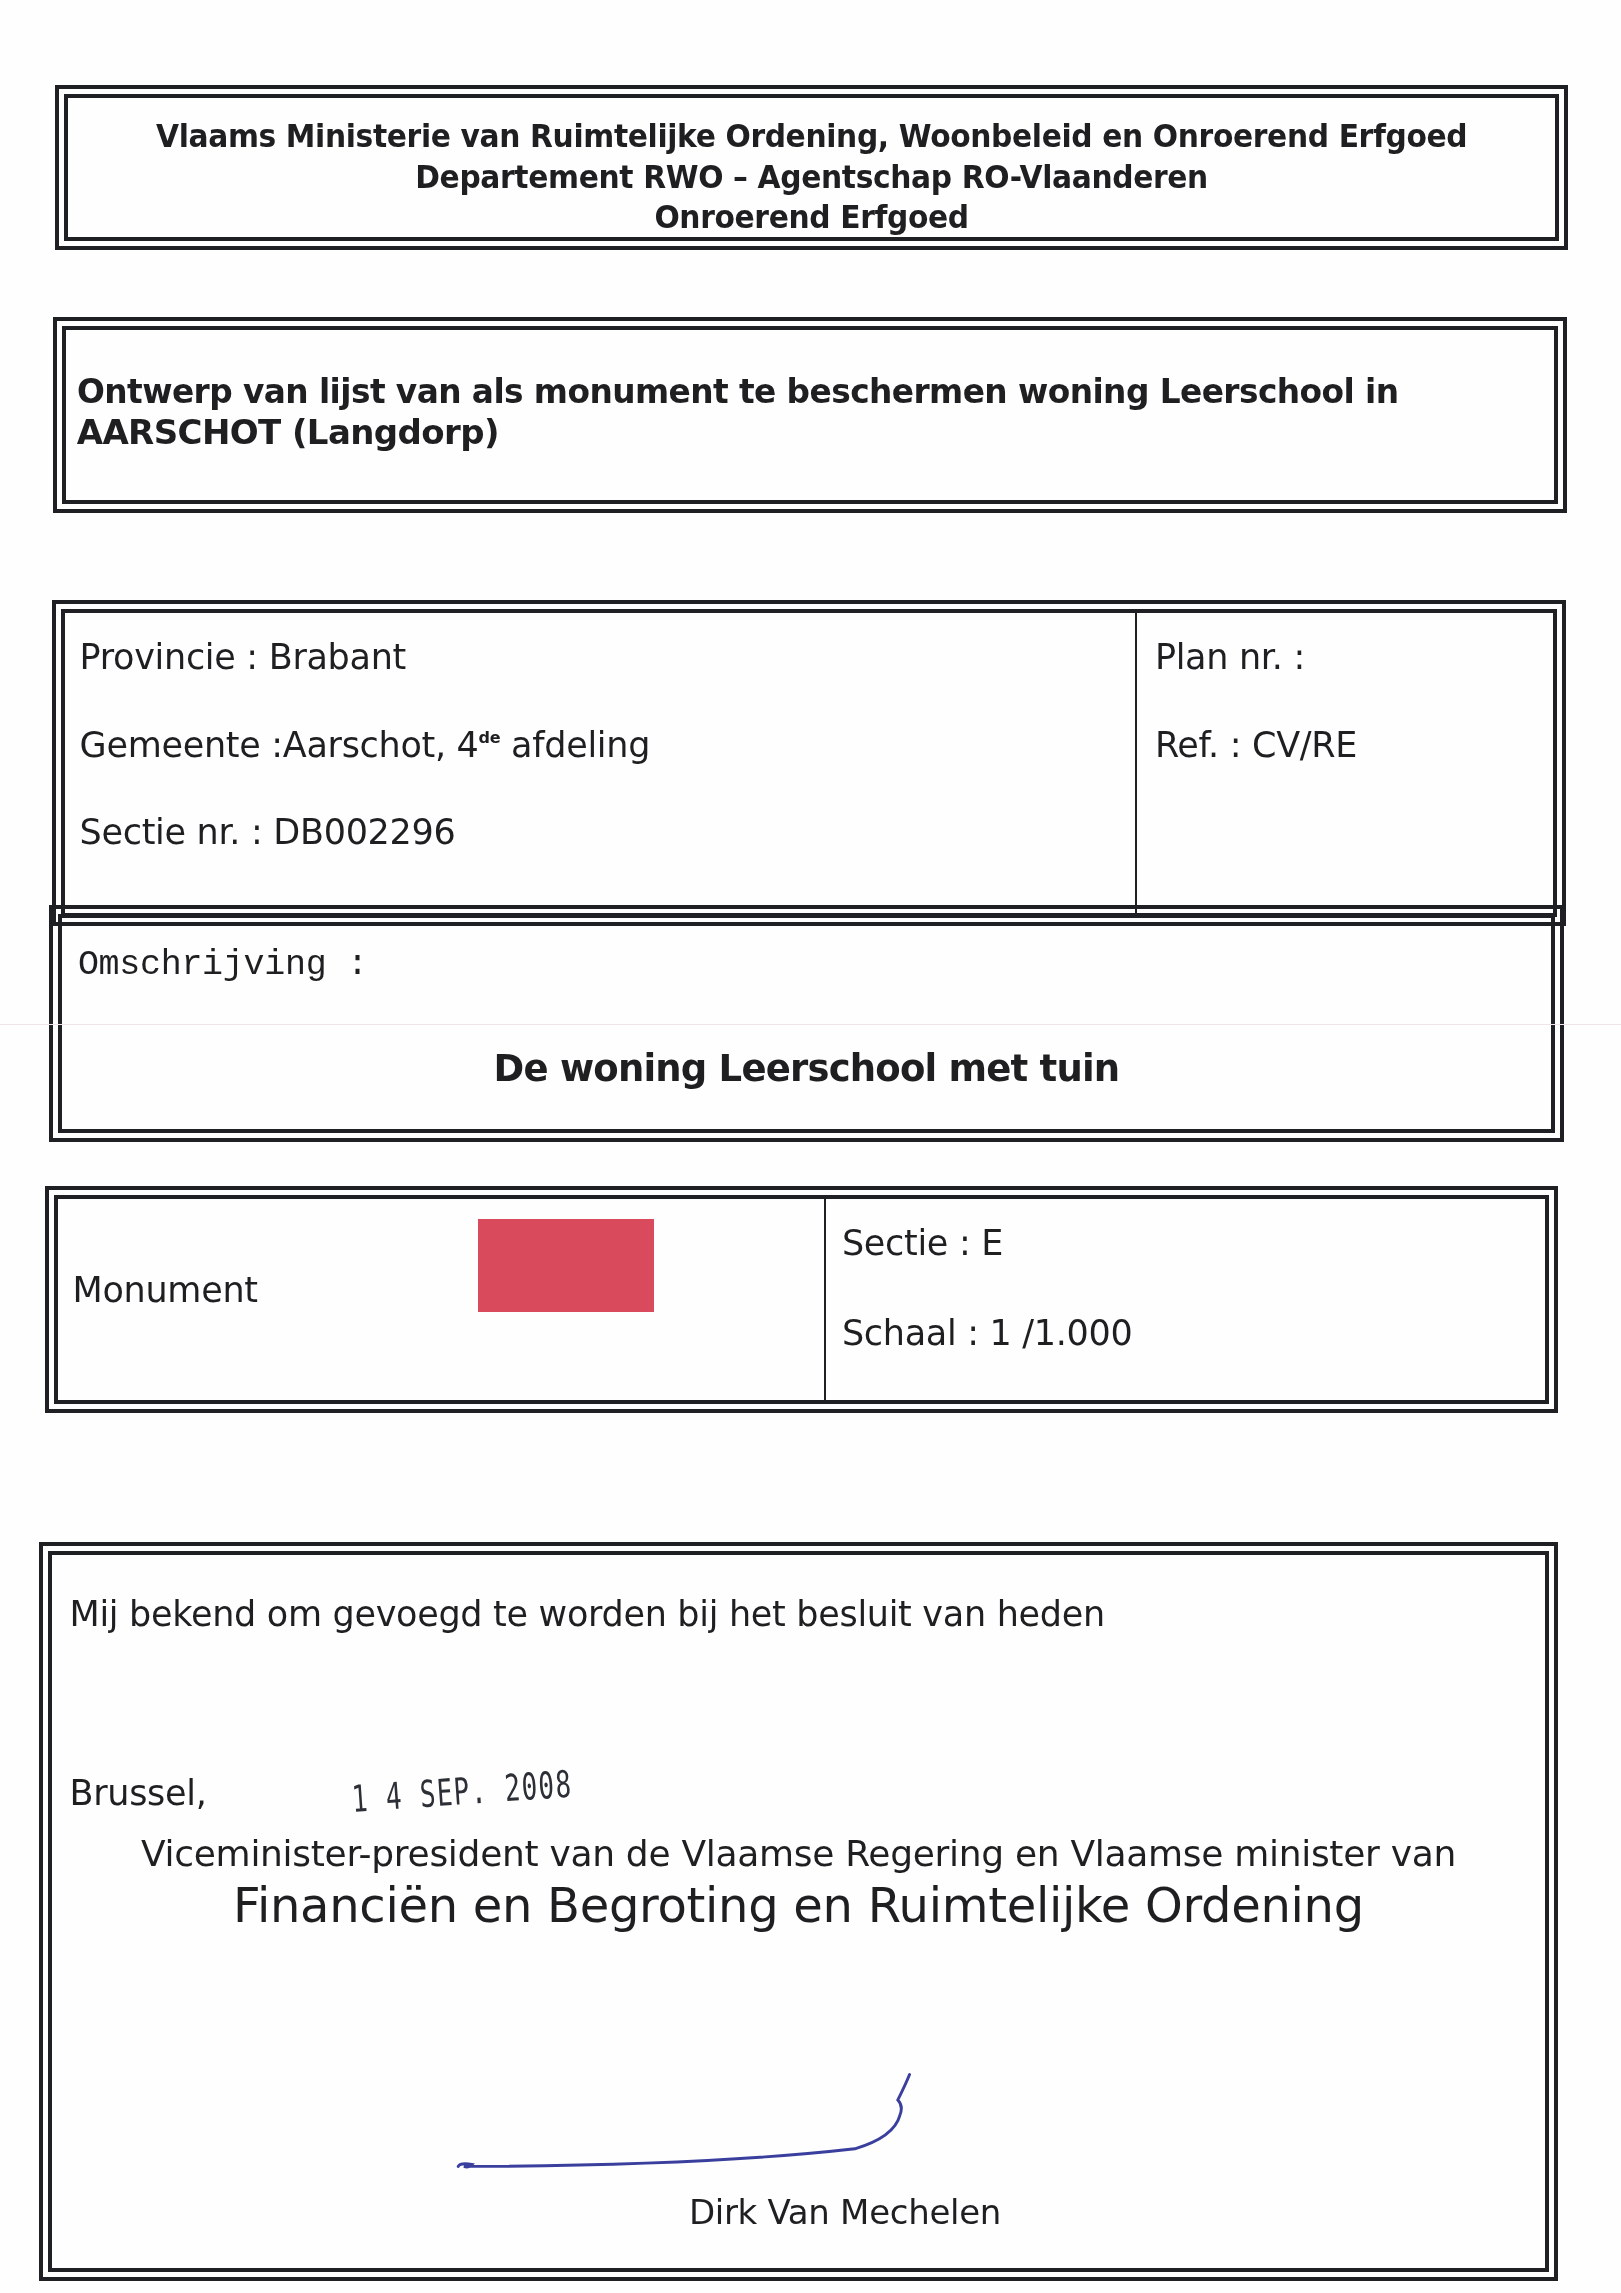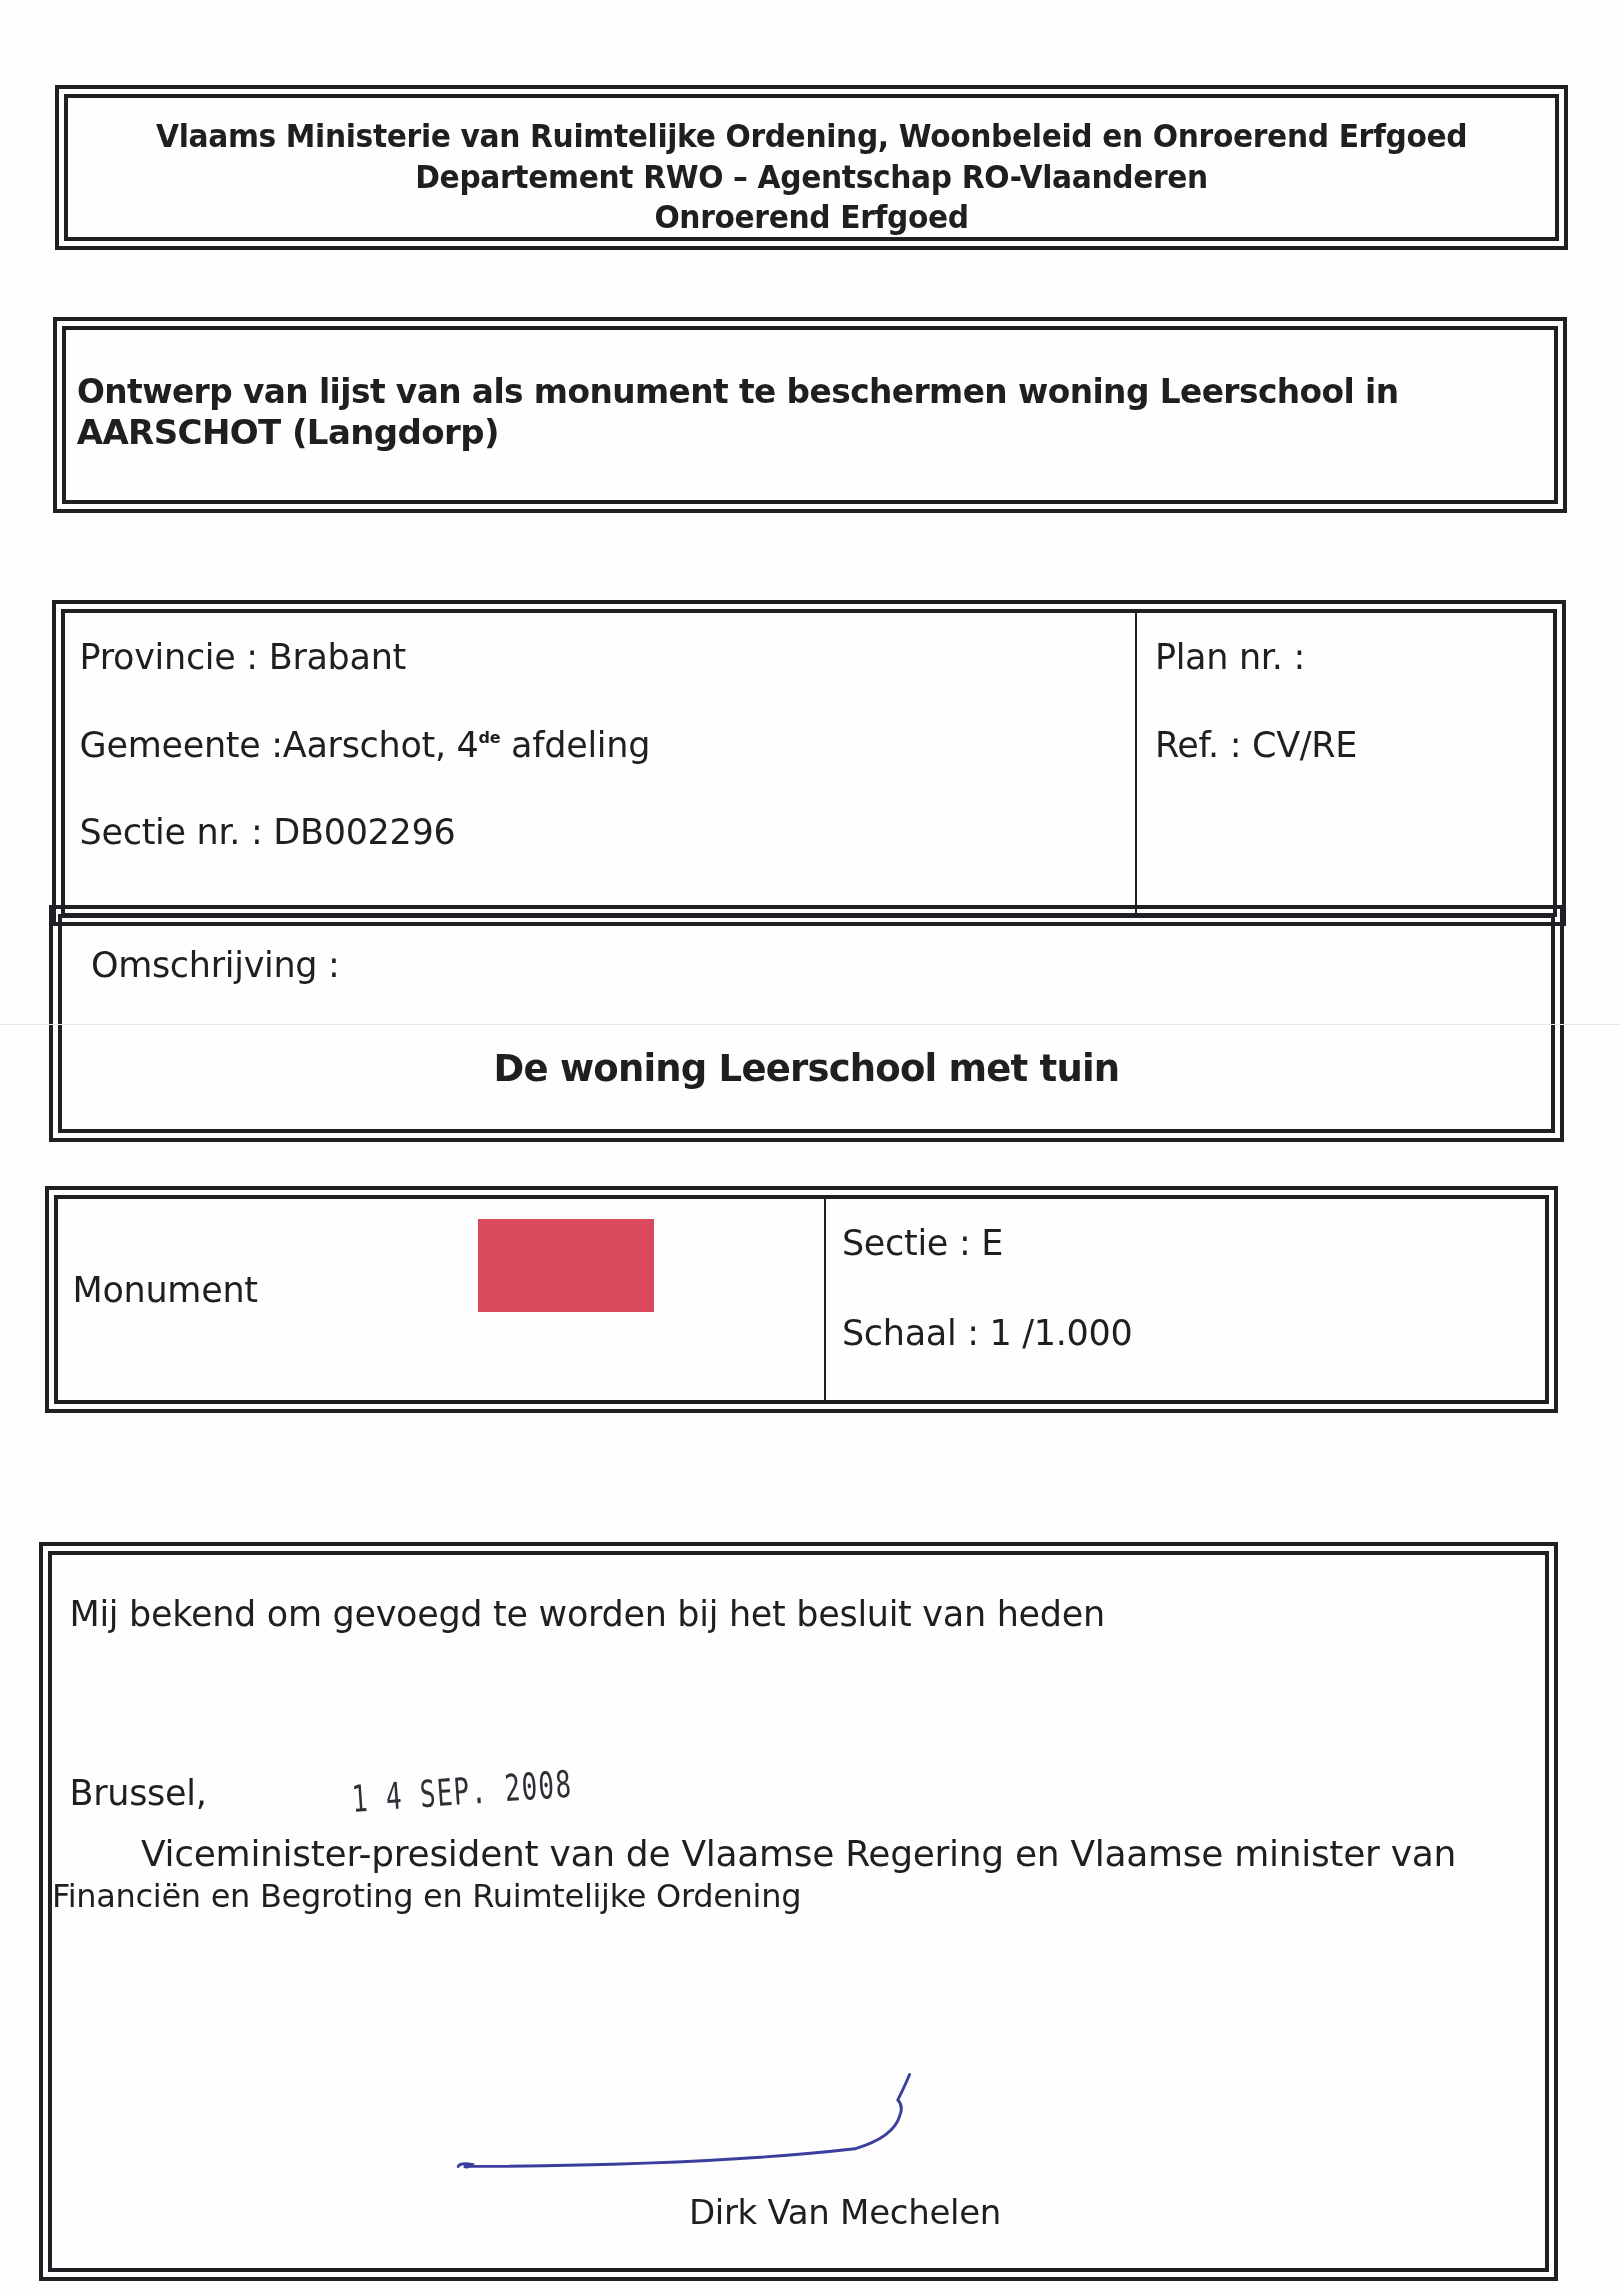"Omschrijving :" div.t { font-family: none -> Liberation Mono, monospace; left: 29px -> 16px }
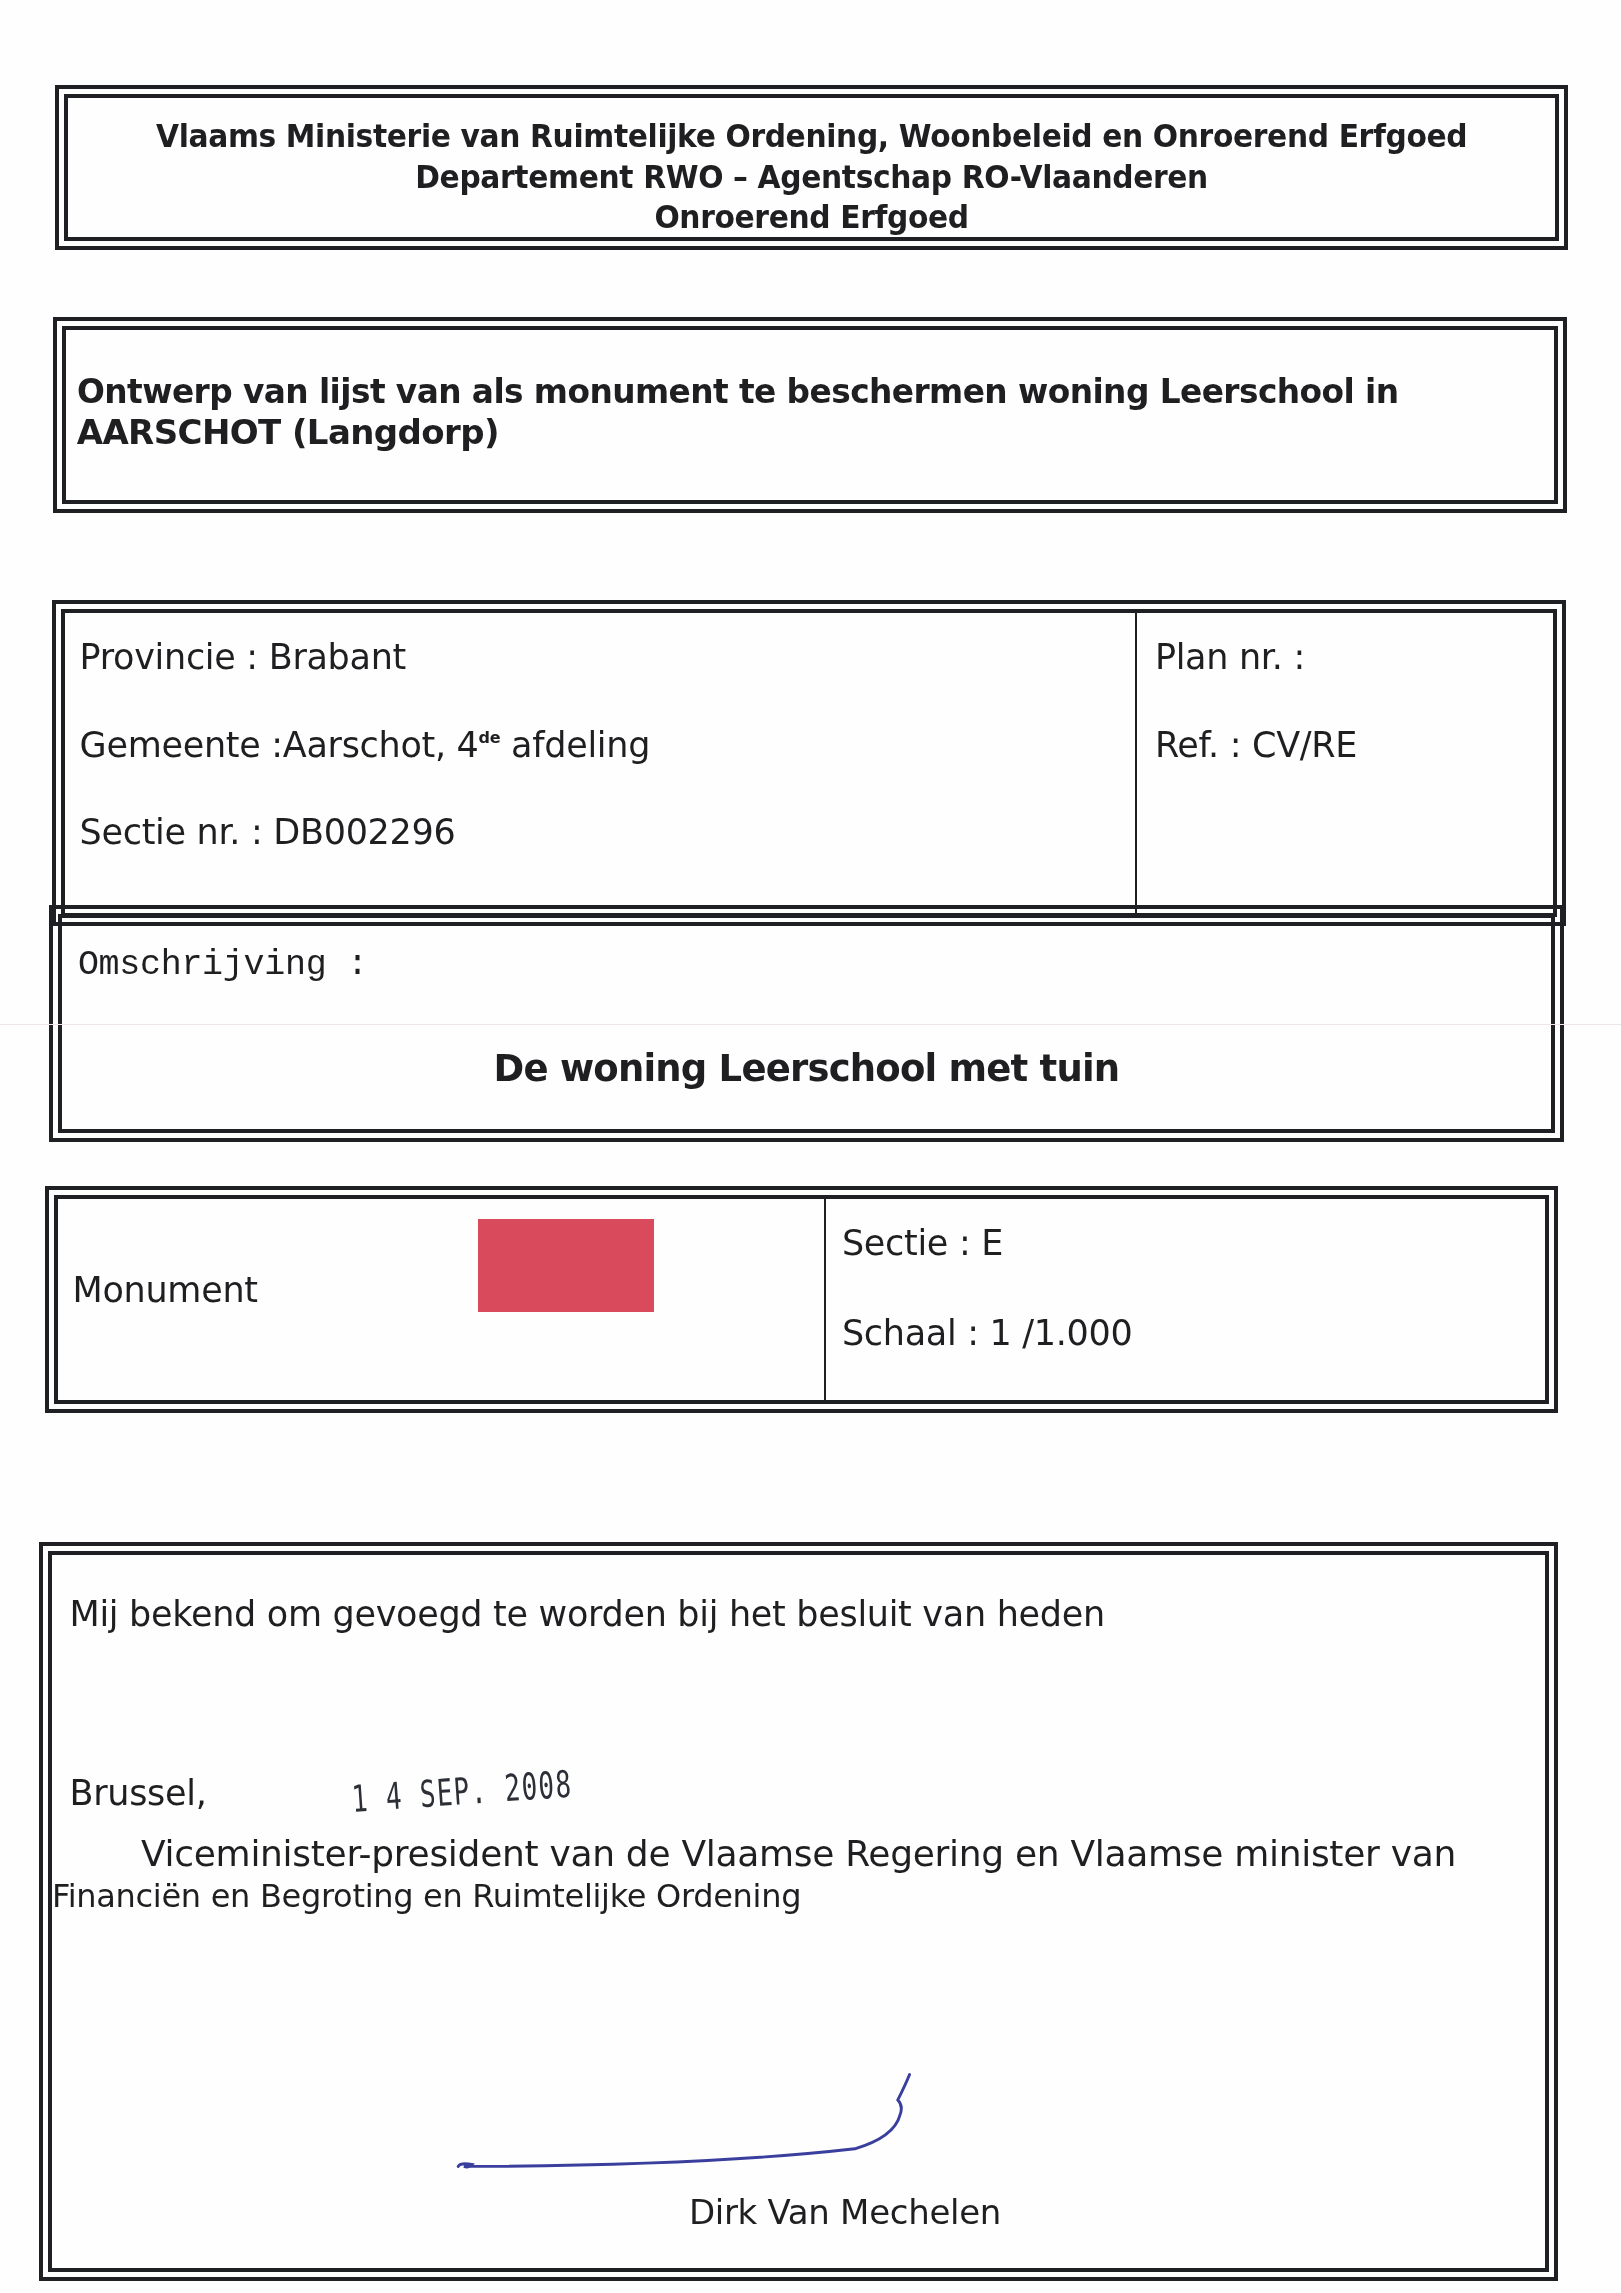"Financiën en Begroting en Ruimtelijke" div.t { font-size: 32px -> 48px; text-align: left -> center }
